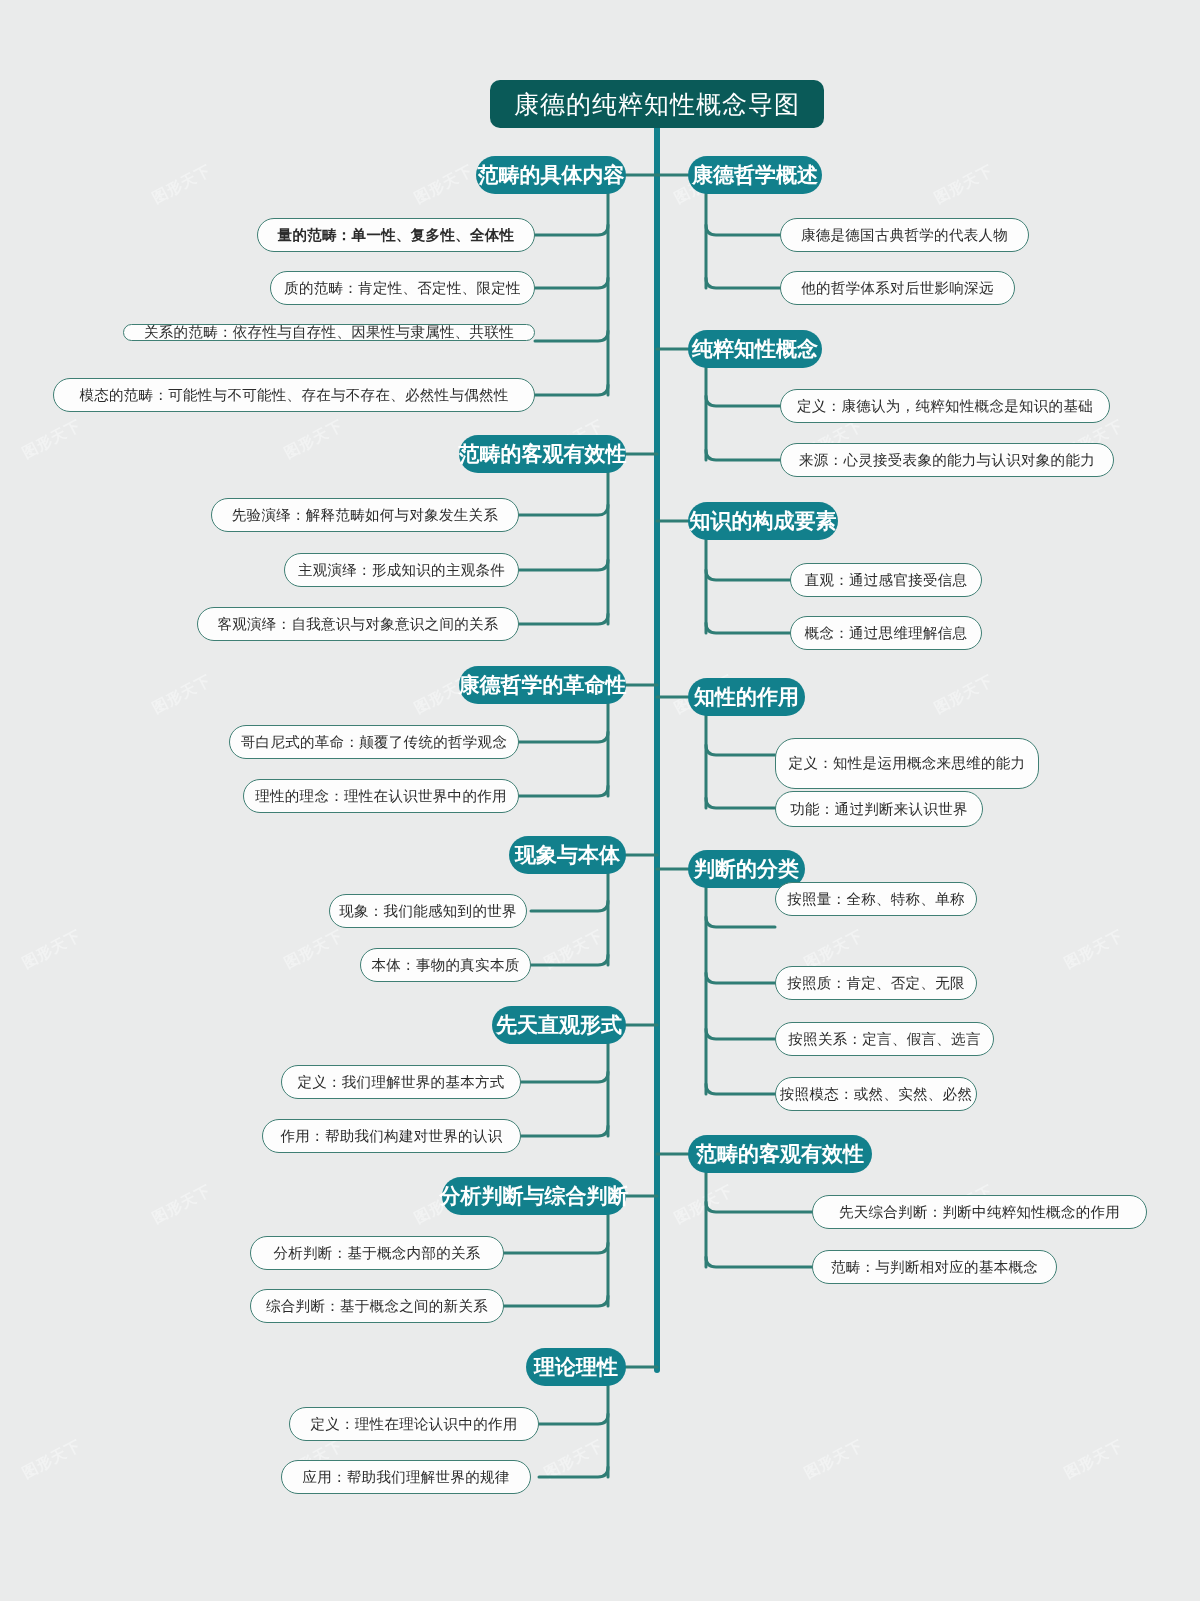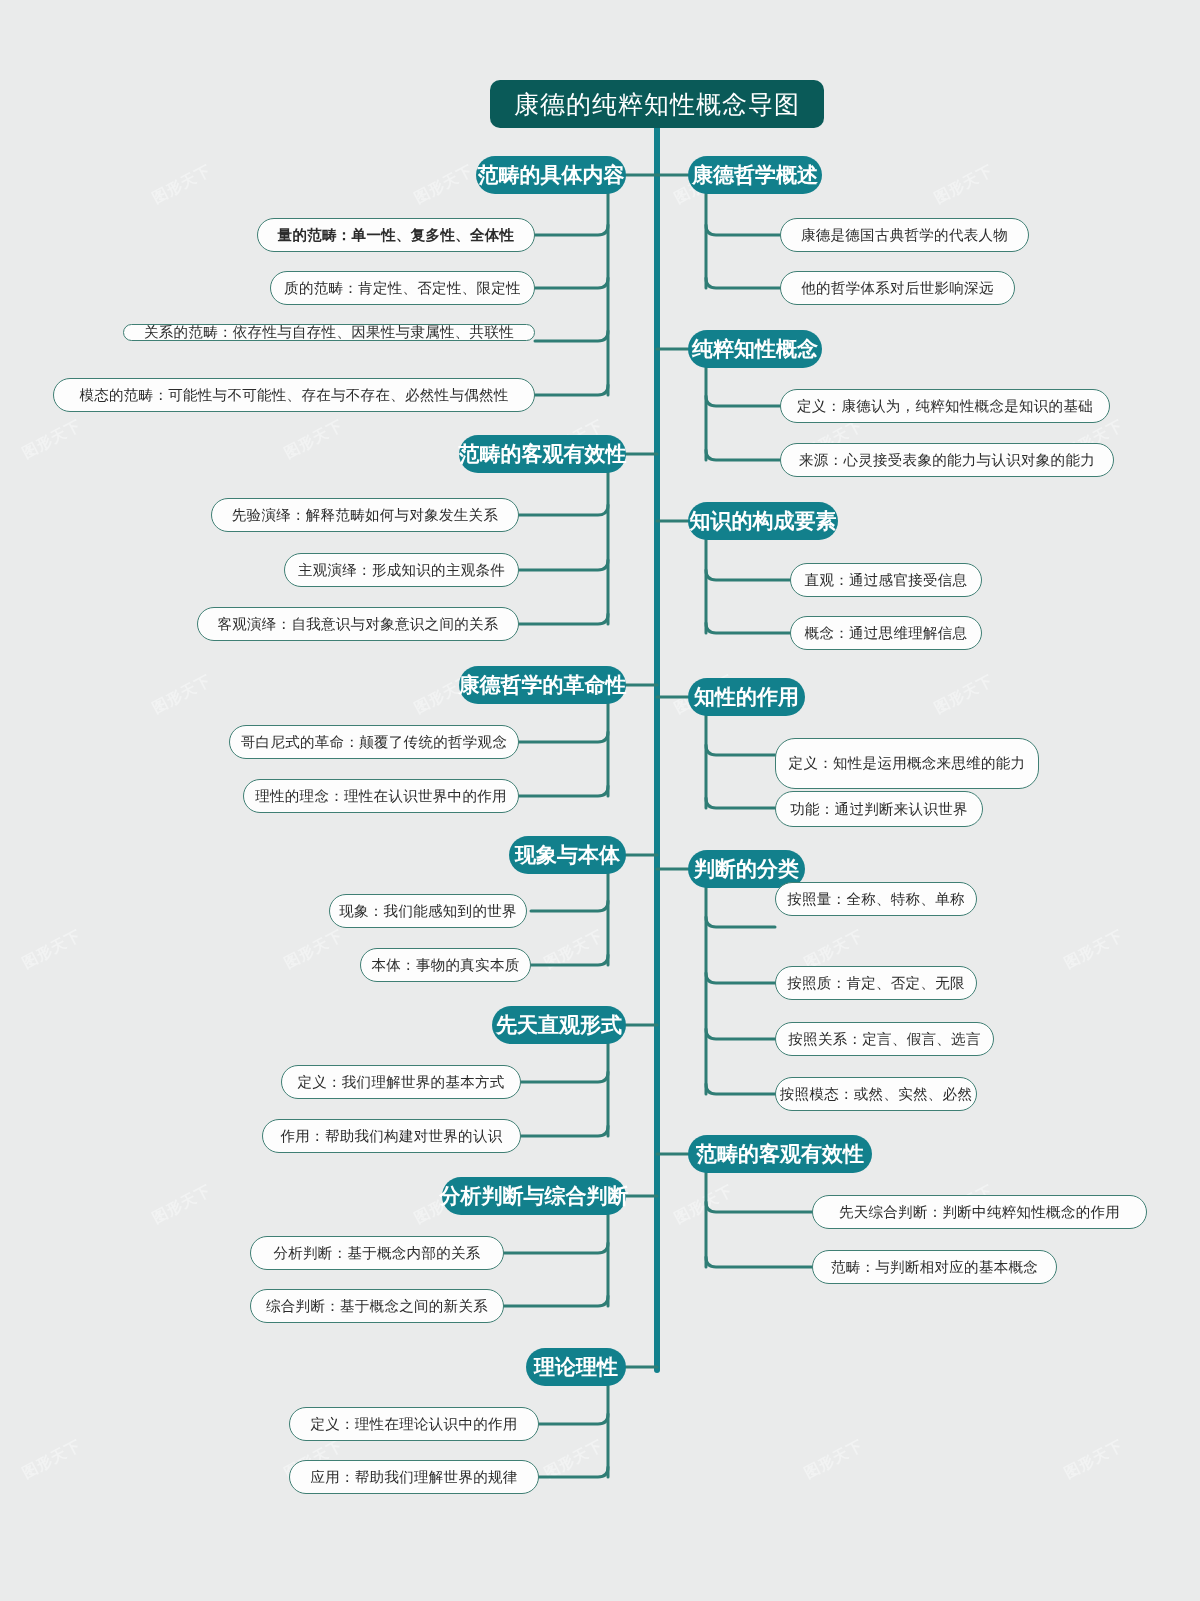"应用：帮助我们理解世界的规律" div.node { left: 289px -> 281px }
